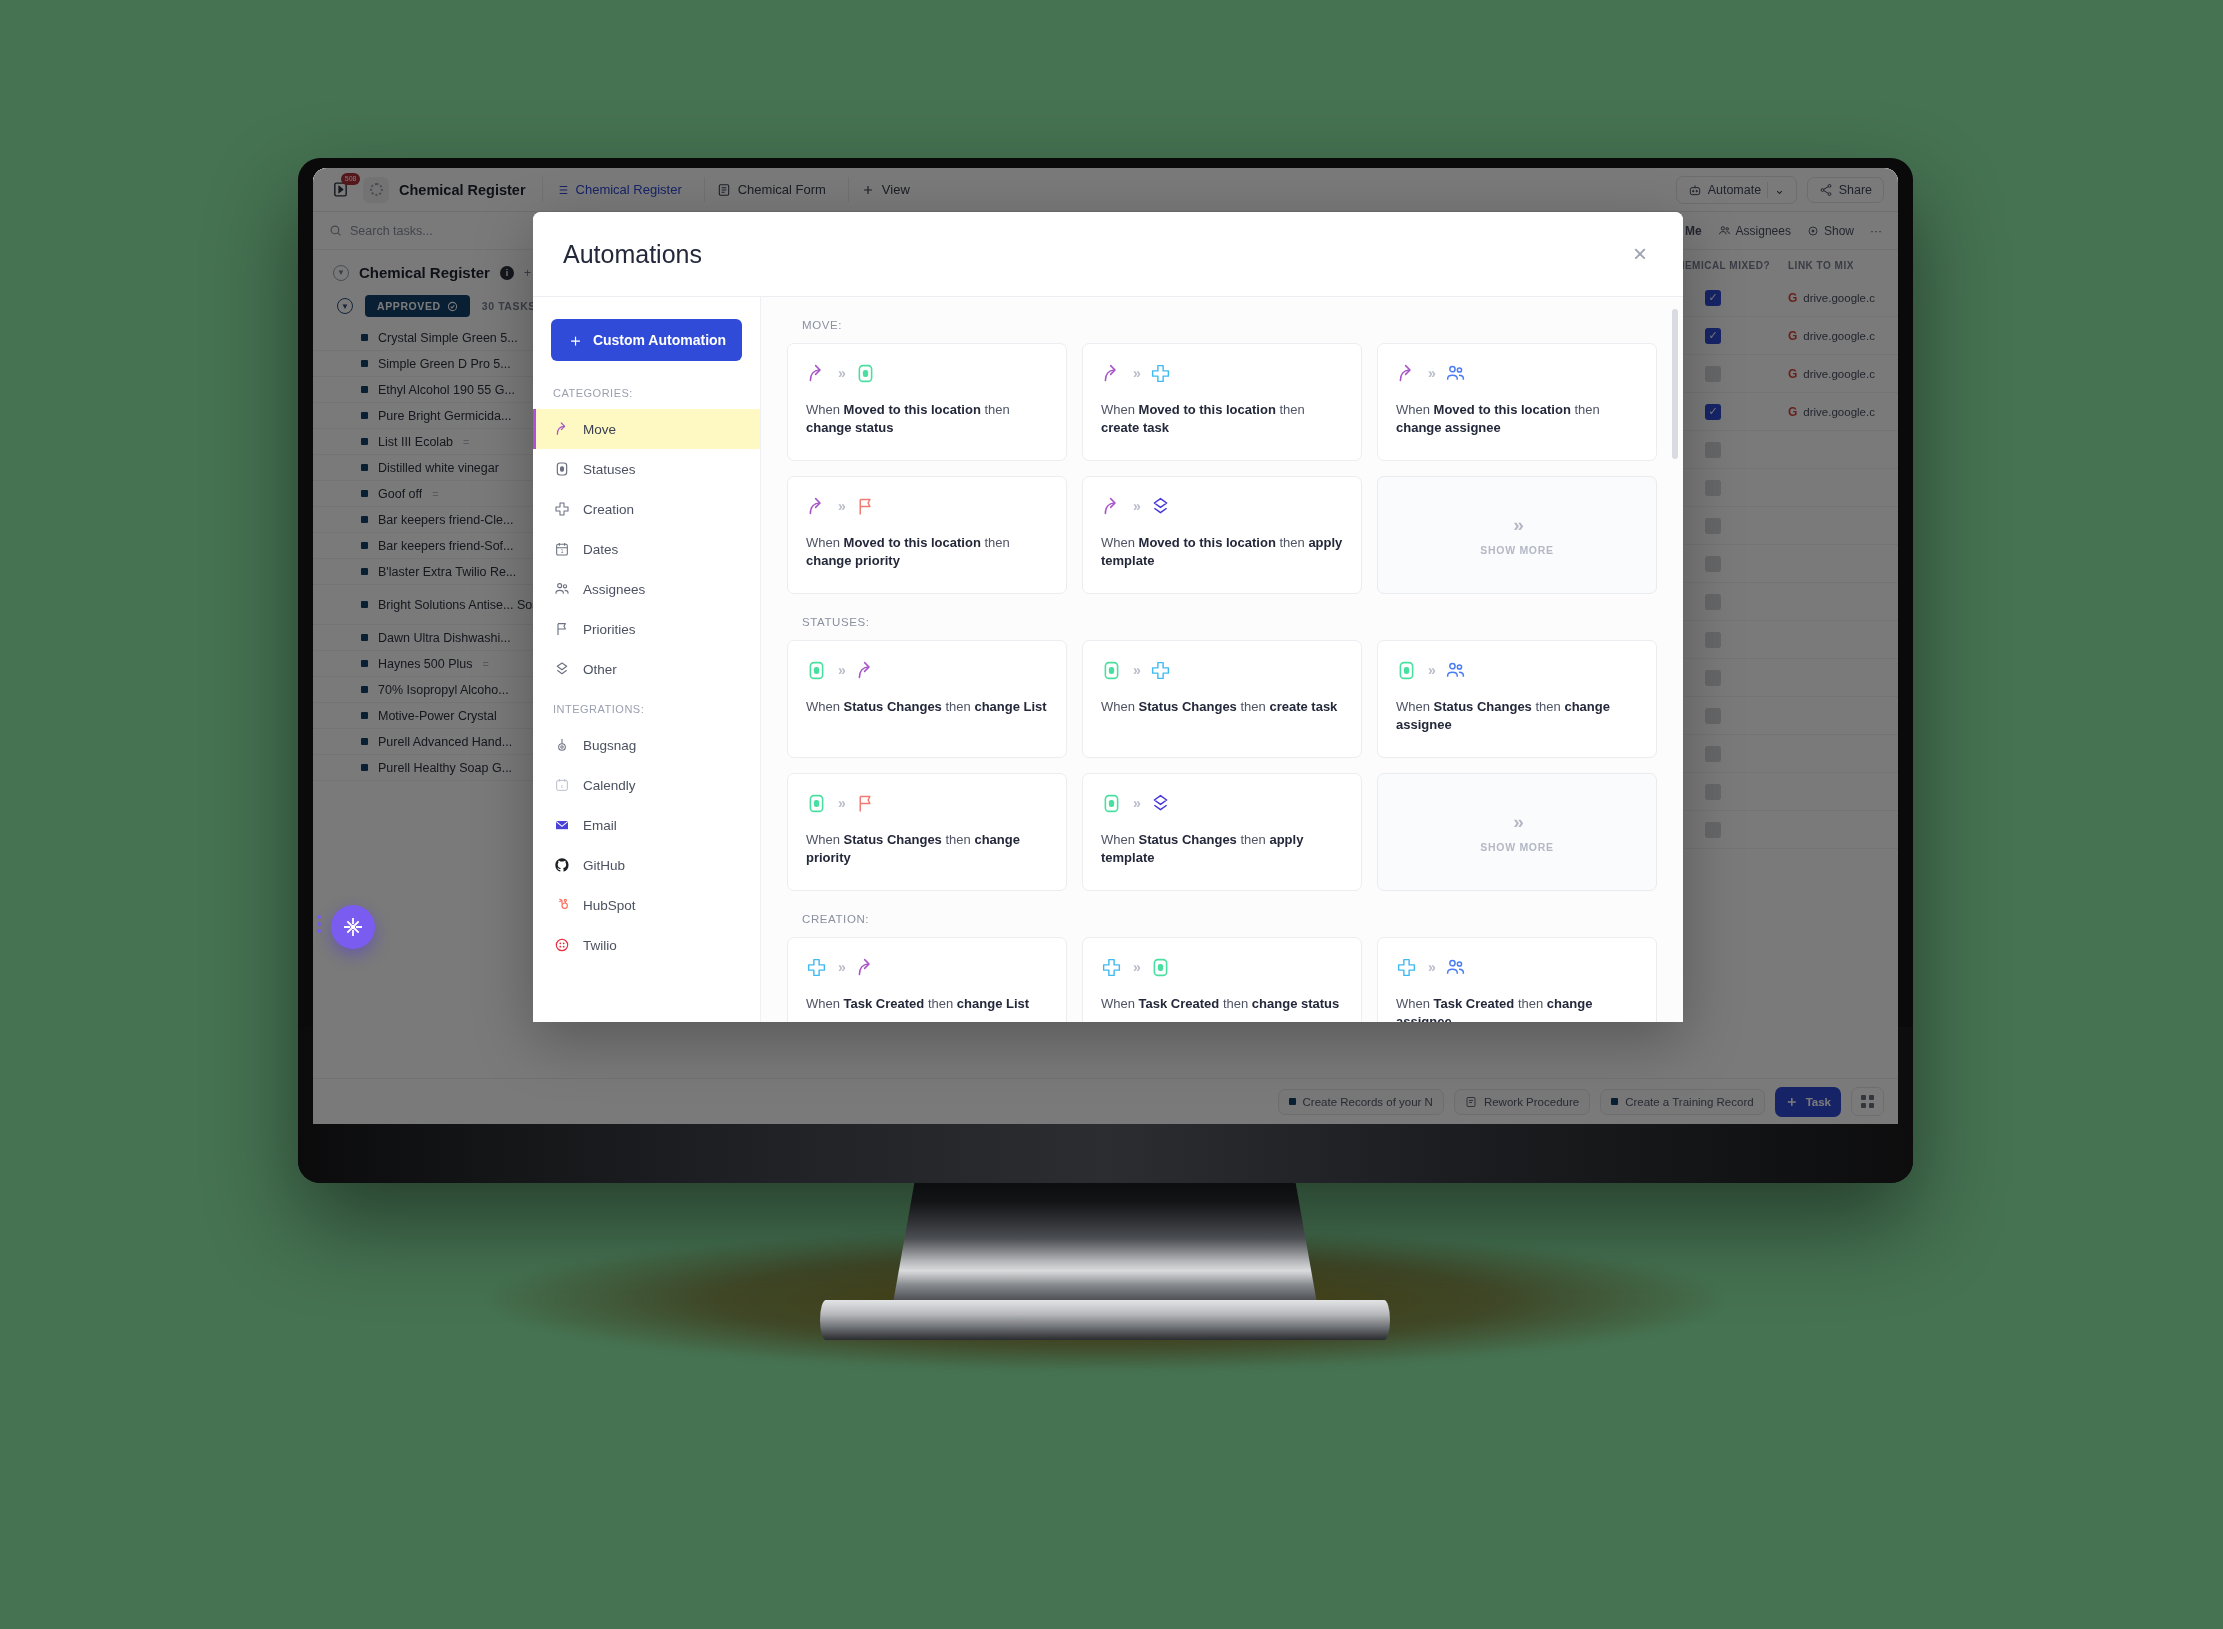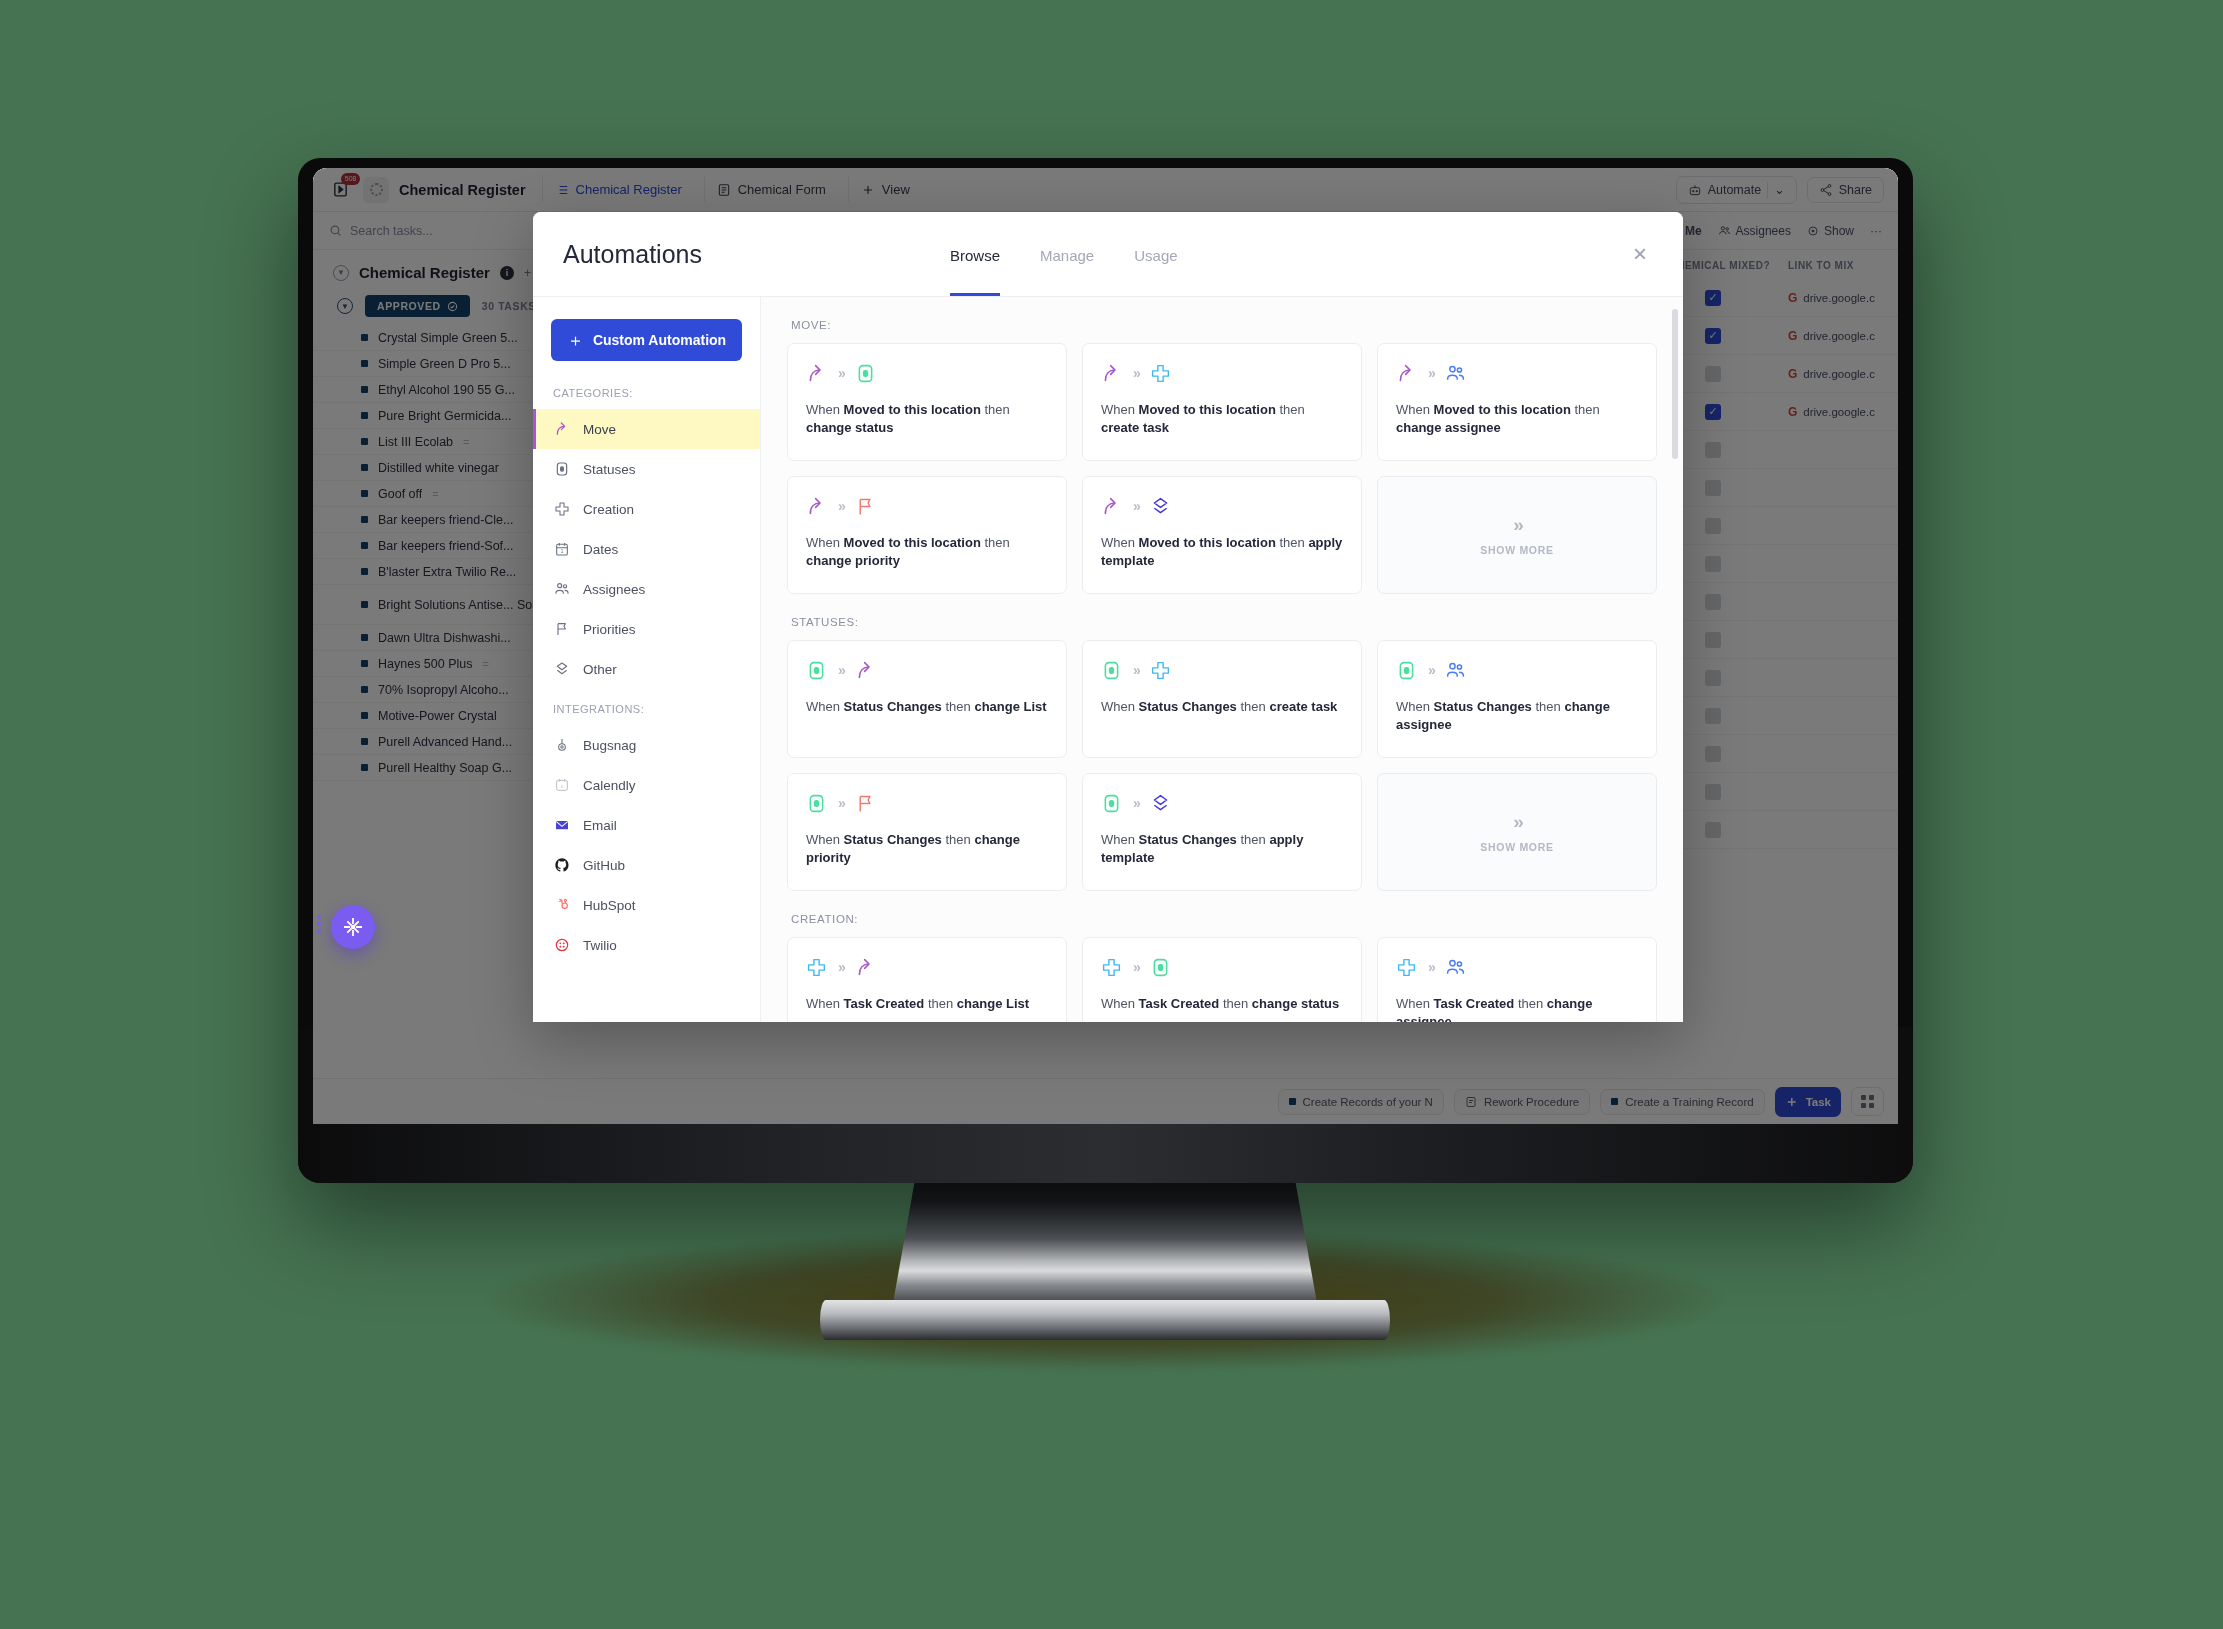"Browse" div.modal-tabs { html: <div> <div> <span>Browse</span> </div> <div> <span>Manage</span> </div> <div> <span>Usage</span> </div> </div> -> none }
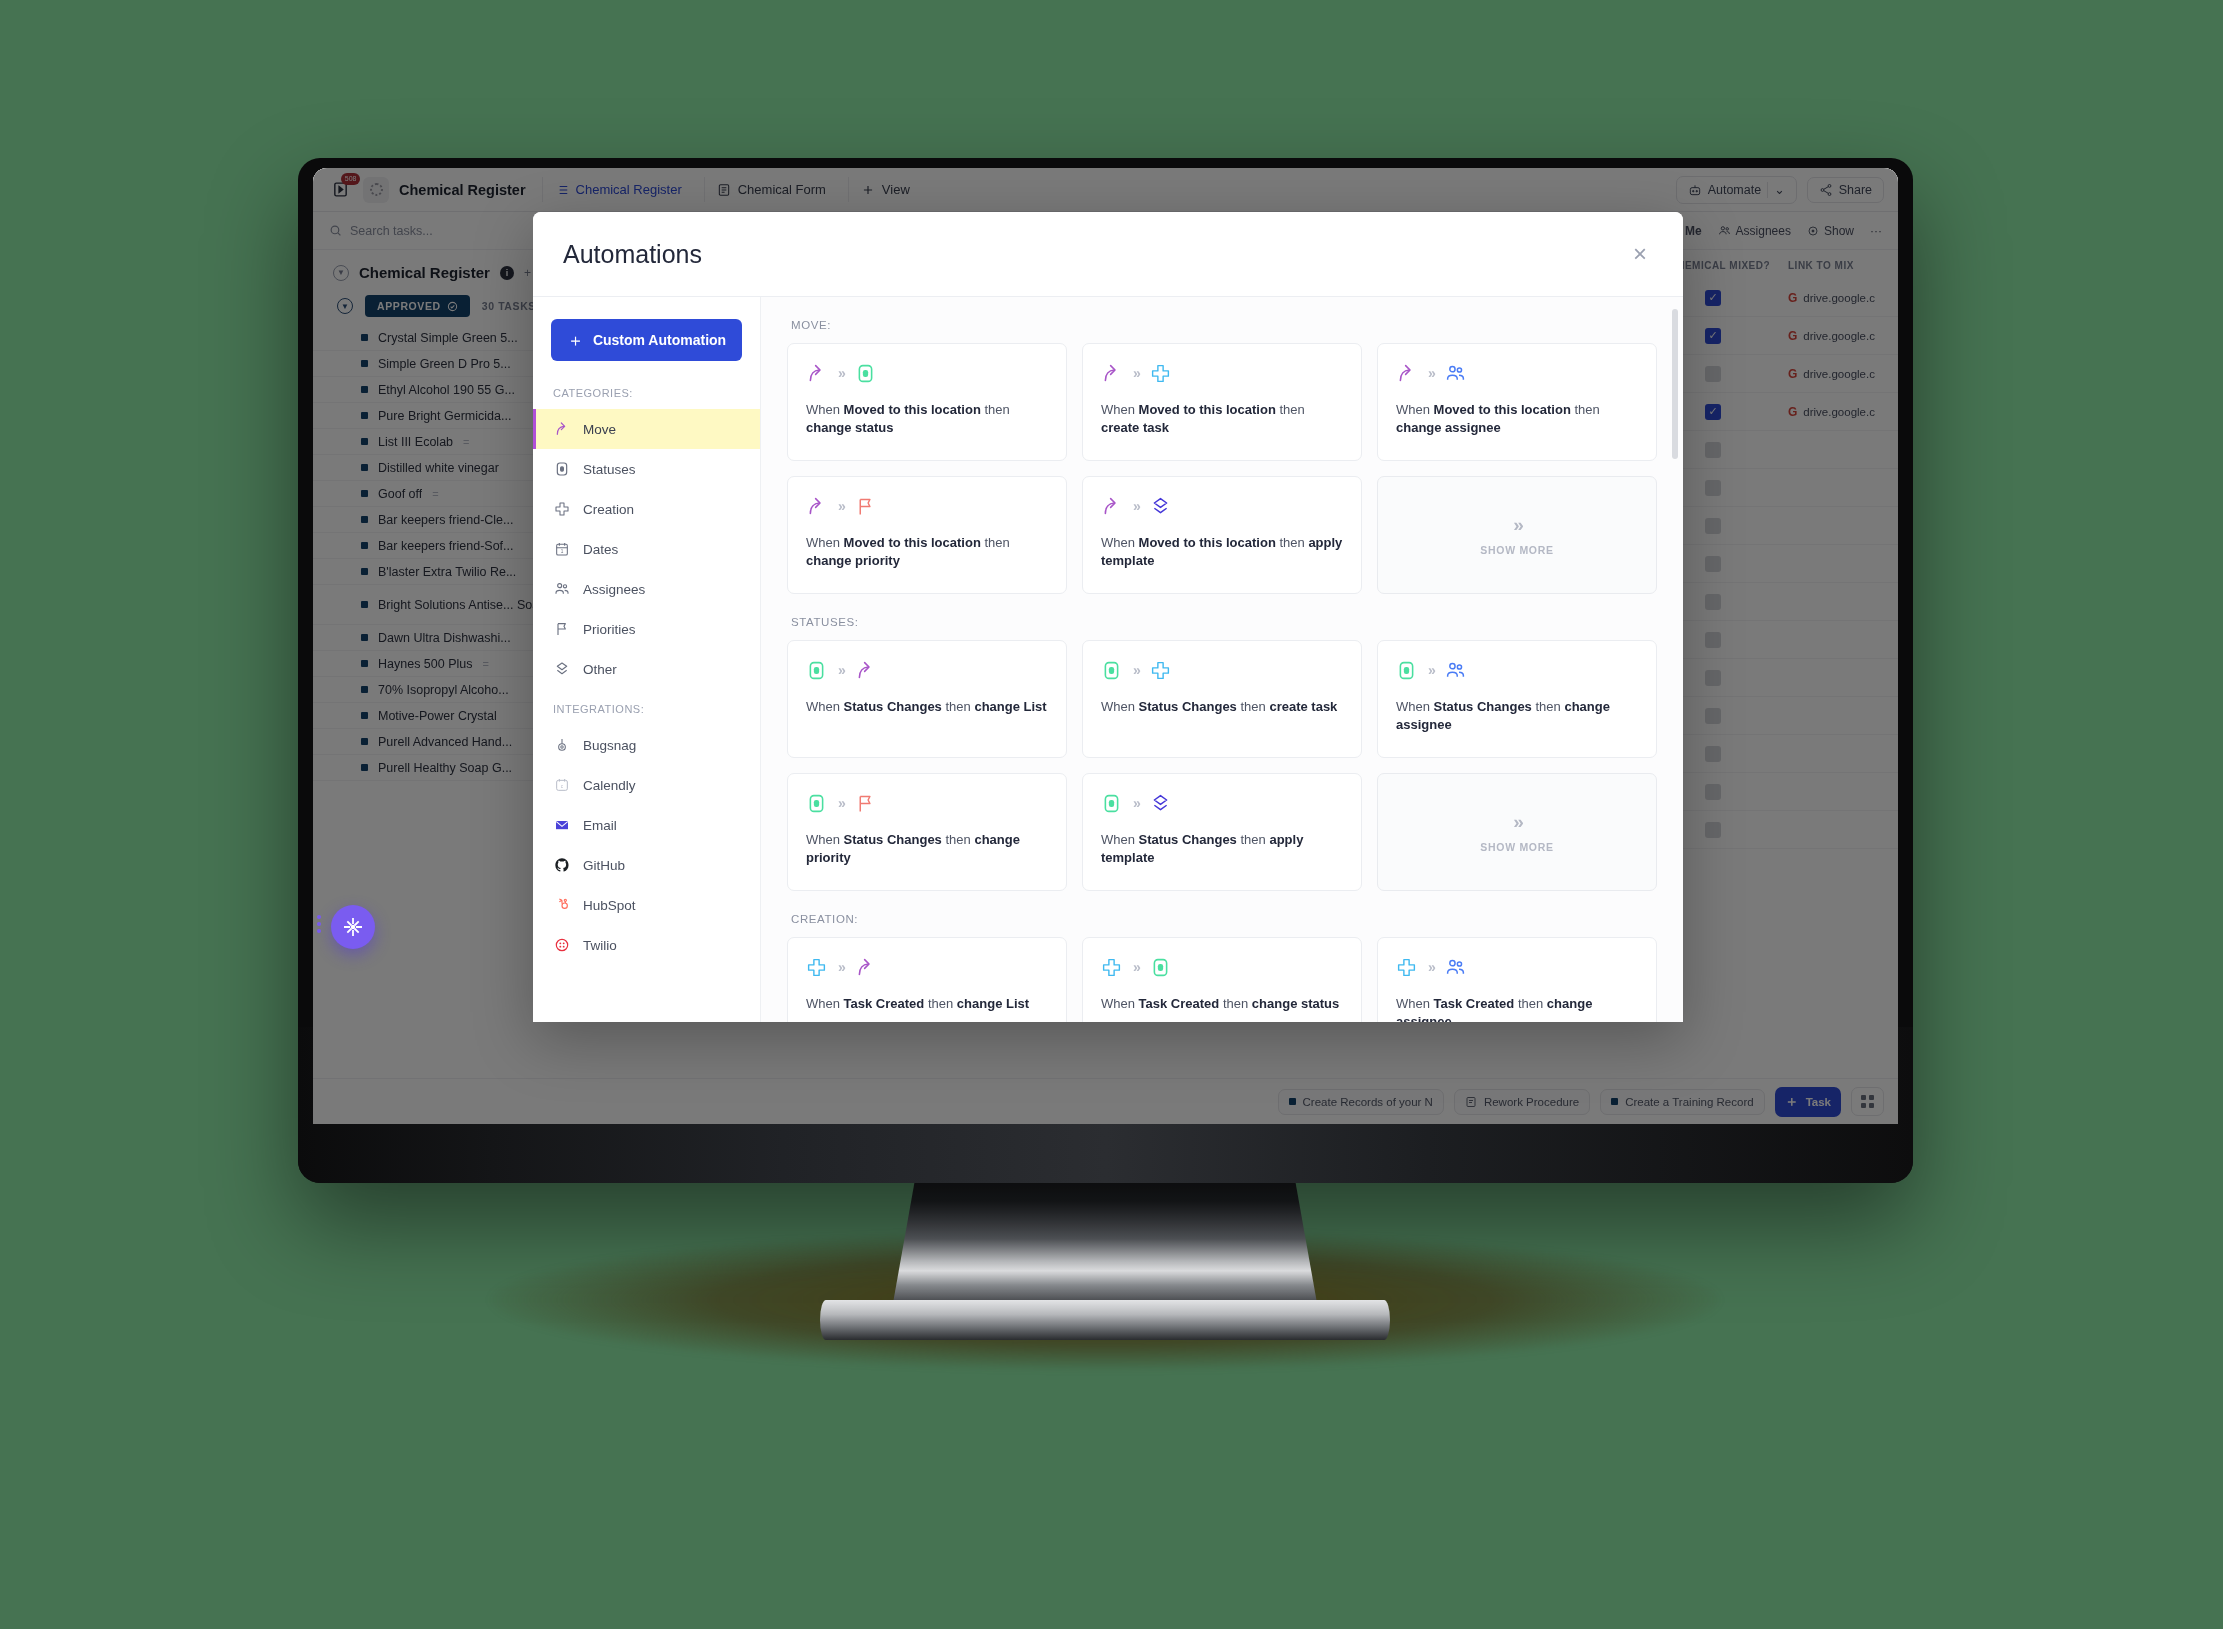"MOVE:" .grp-title { margin: 6px 0 12px 4px -> 6px 0 12px 15px }
